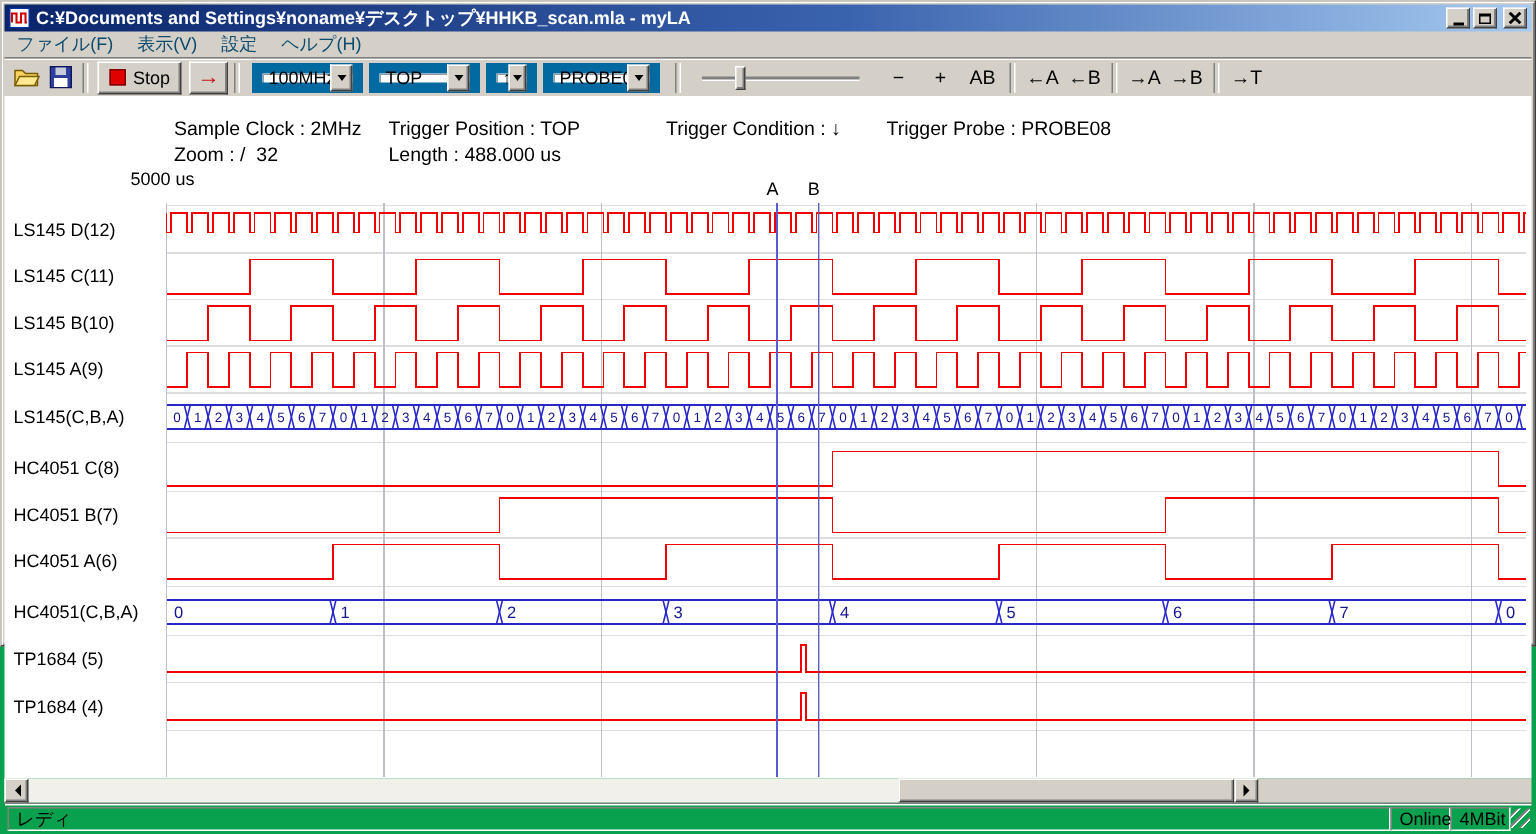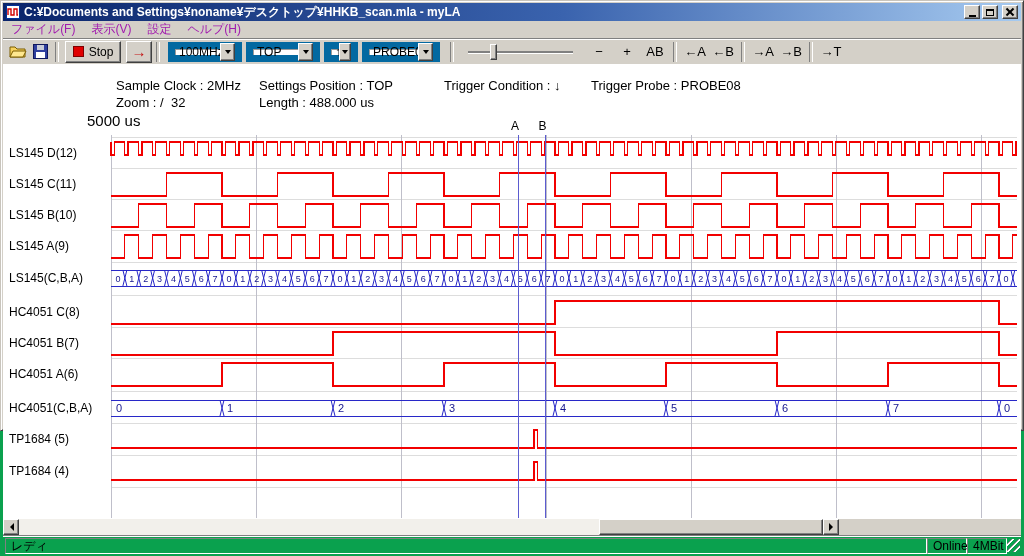"ファイル(F)" .menubar { color: #a21caf -> #0c4a6e }
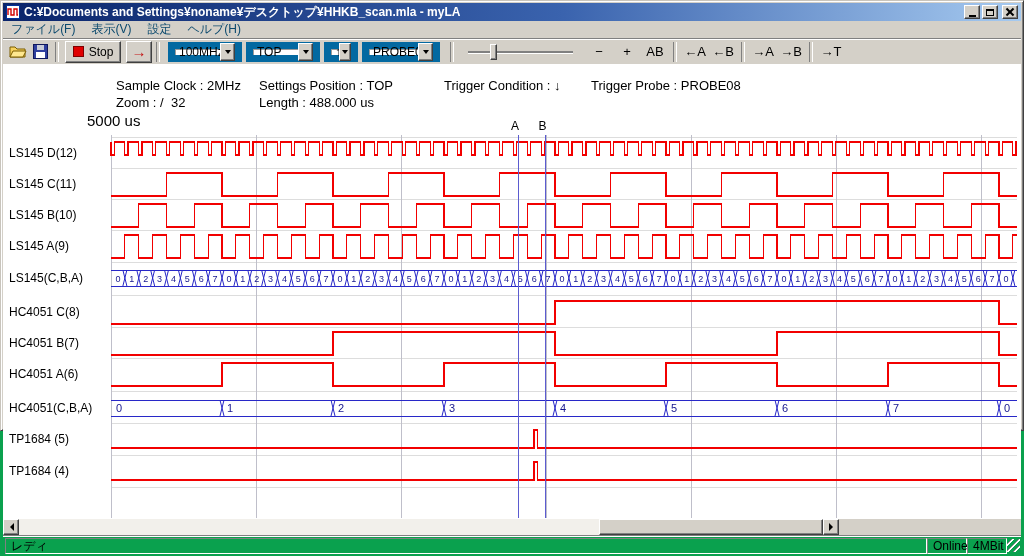"Settings Position : TOP" div.info-item { text: Settings -> Trigger }
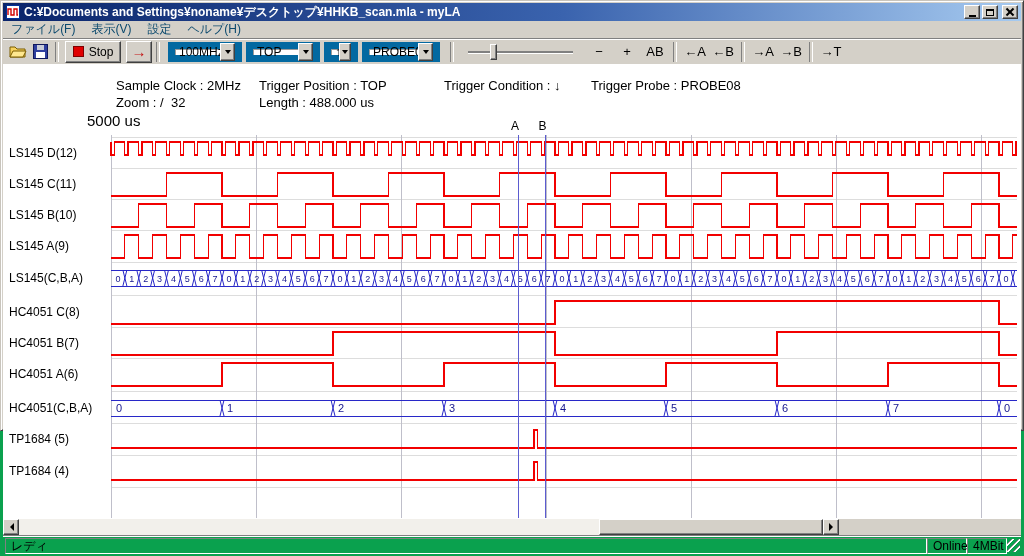"5000 us" div.info-item { font-size: 15px -> 12px }
